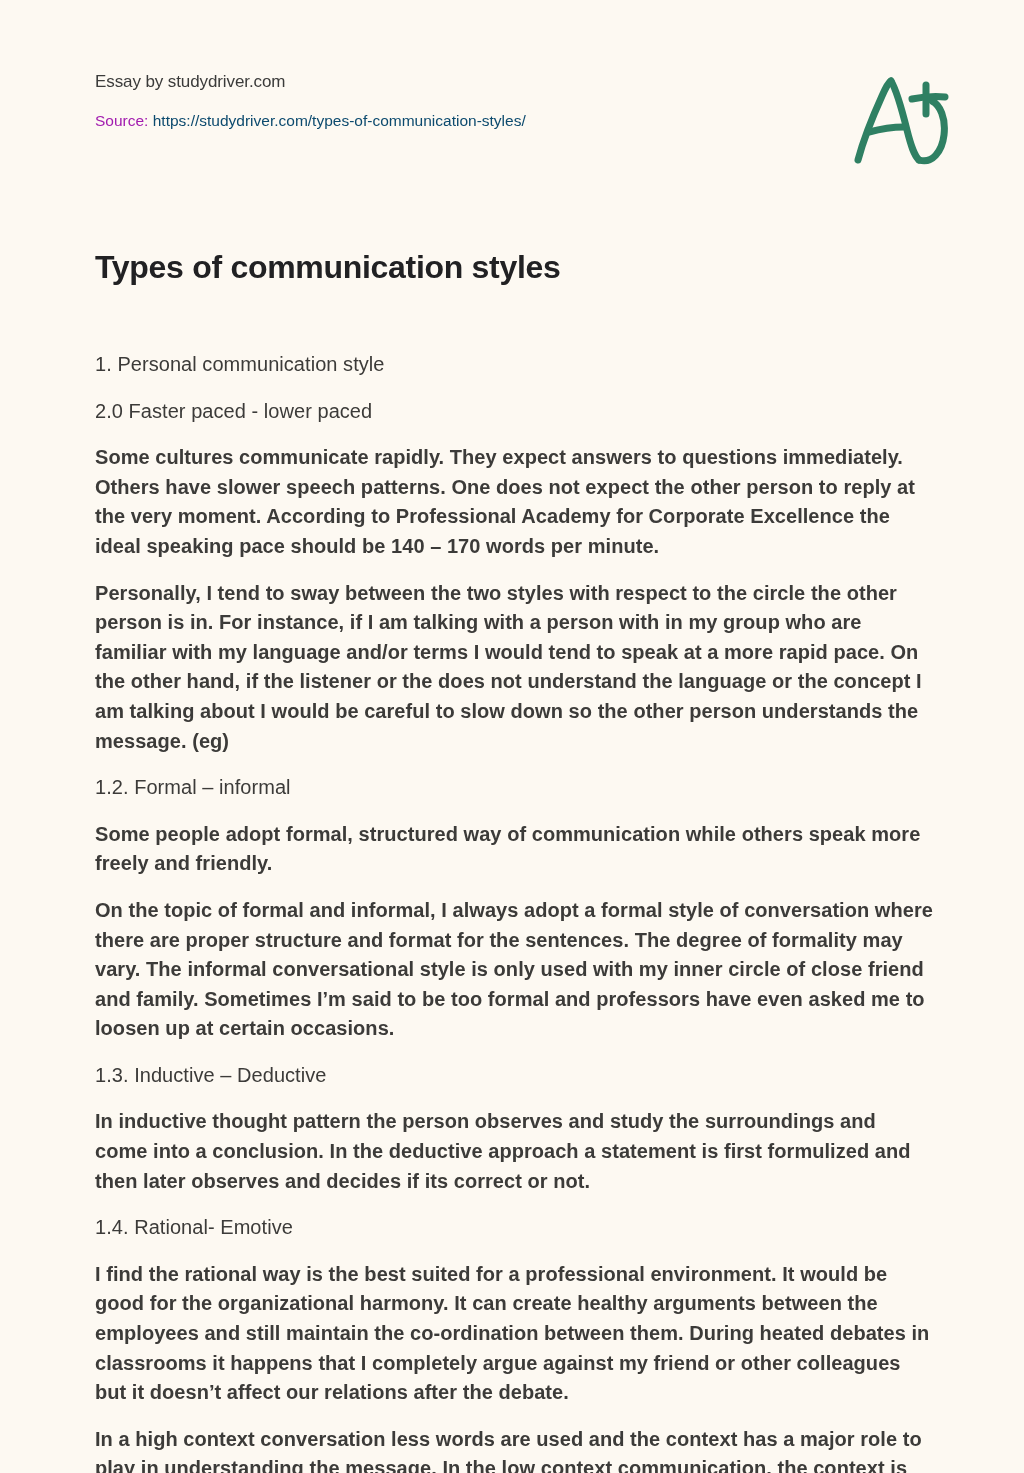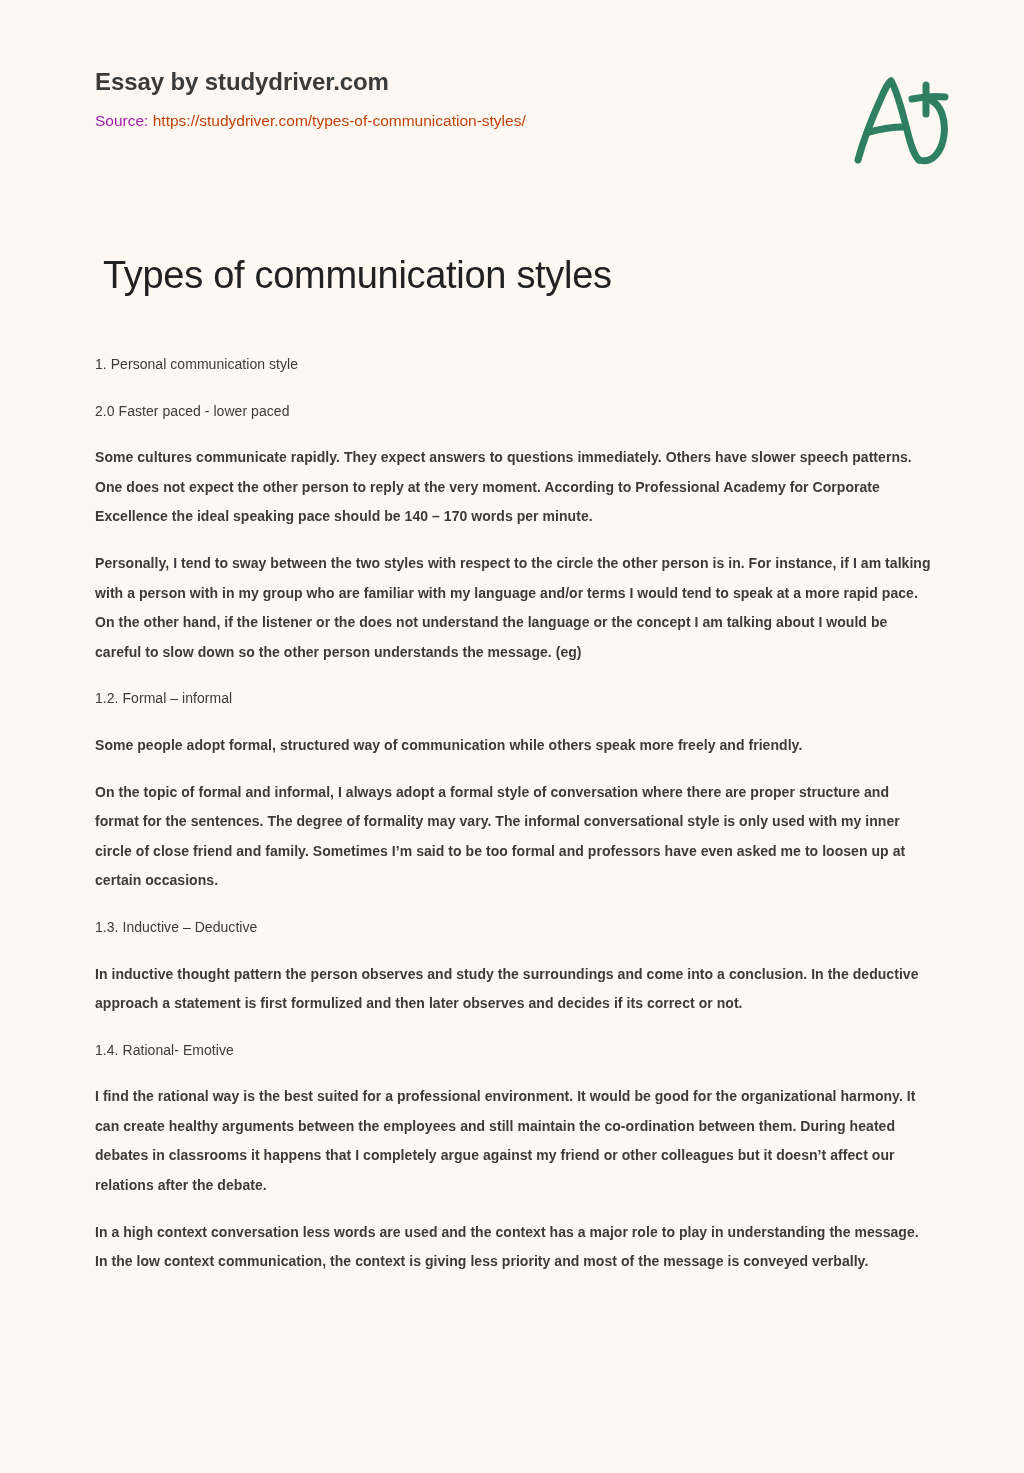"Essay by studydriver.com" .essay-by { font-size: 24px -> 17px; font-weight: bold -> normal }
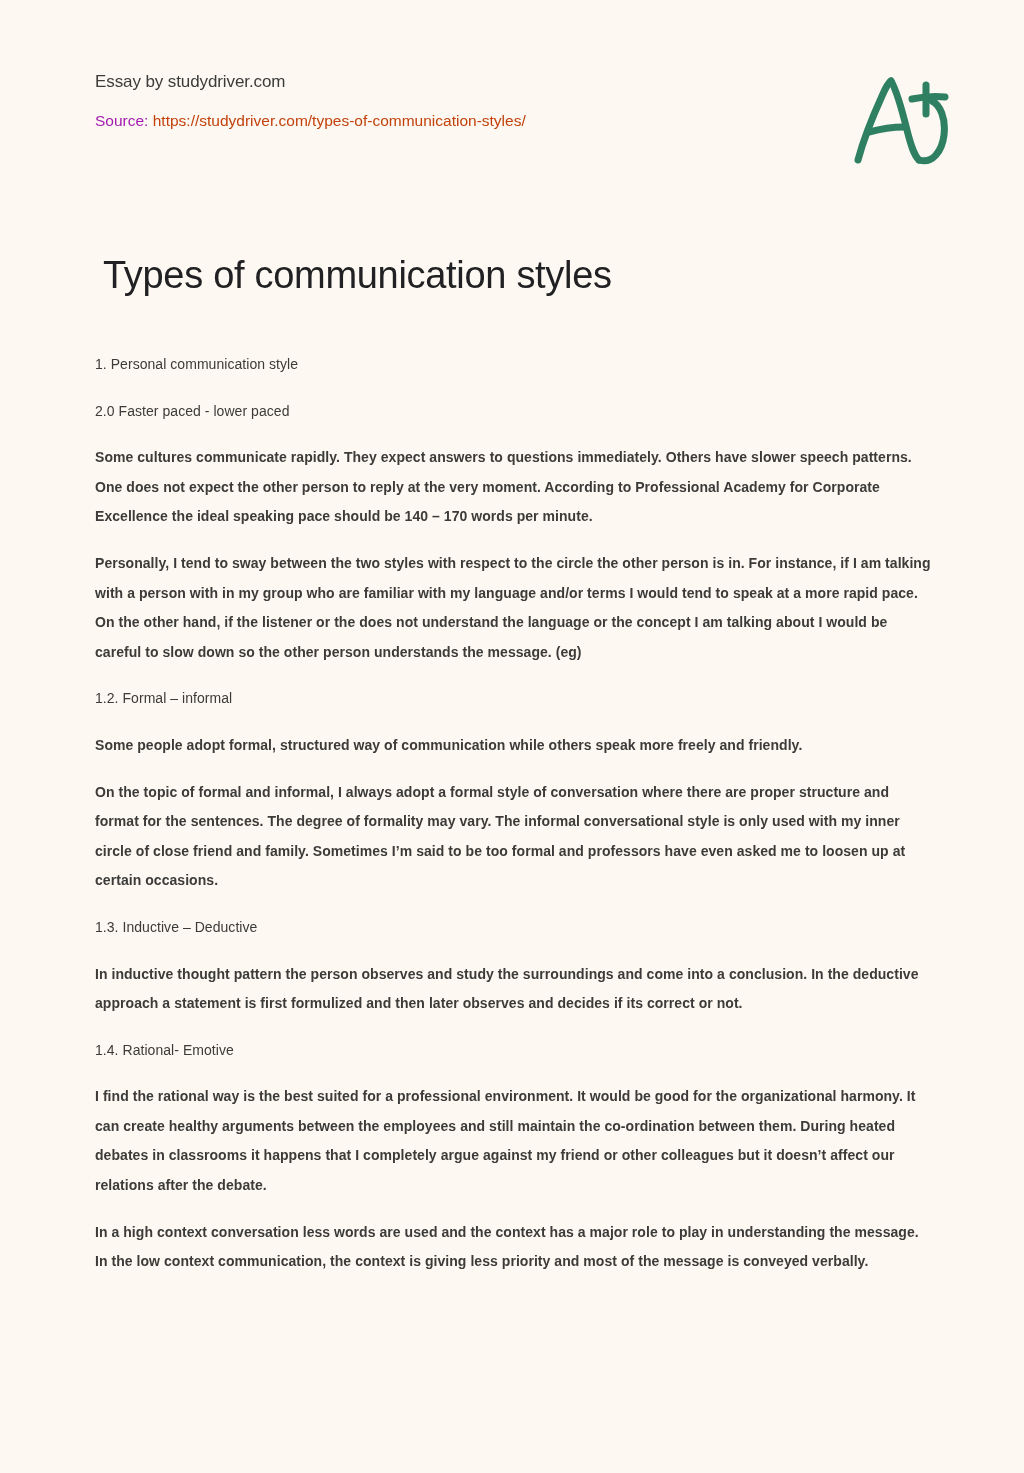"https://studydriver.com/types-of-communi" .source-url { color: #c2410c -> #0c4a6e }
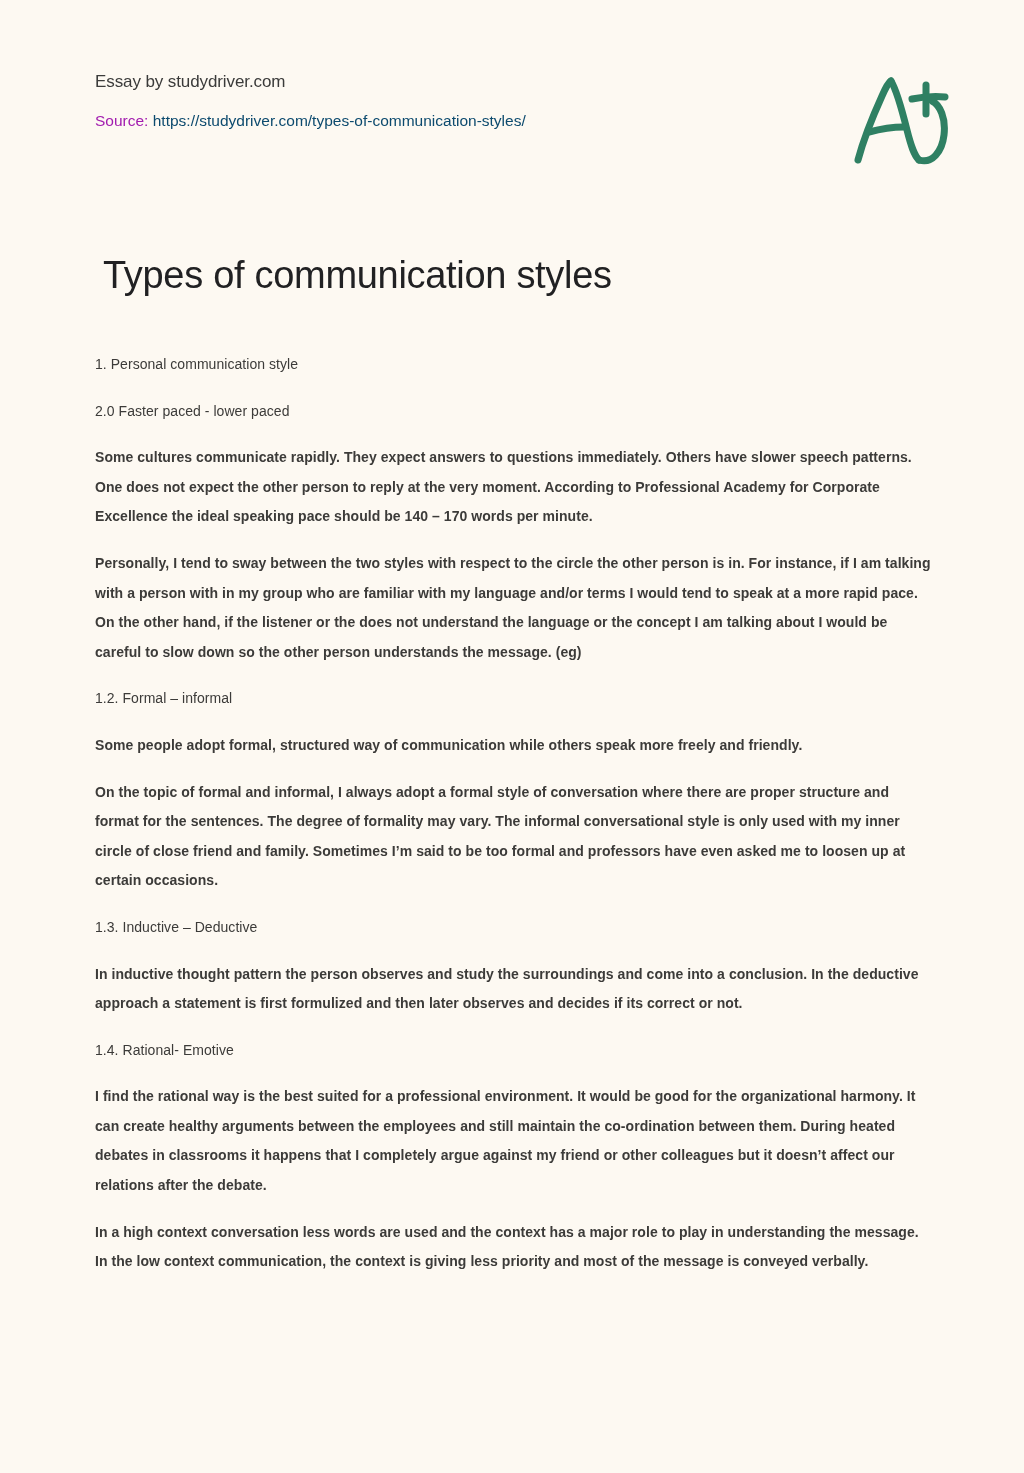"Types of communication styles" .doc-title { font-size: 38px -> 32px; font-weight: normal -> bold; margin: 8px -> 0 }
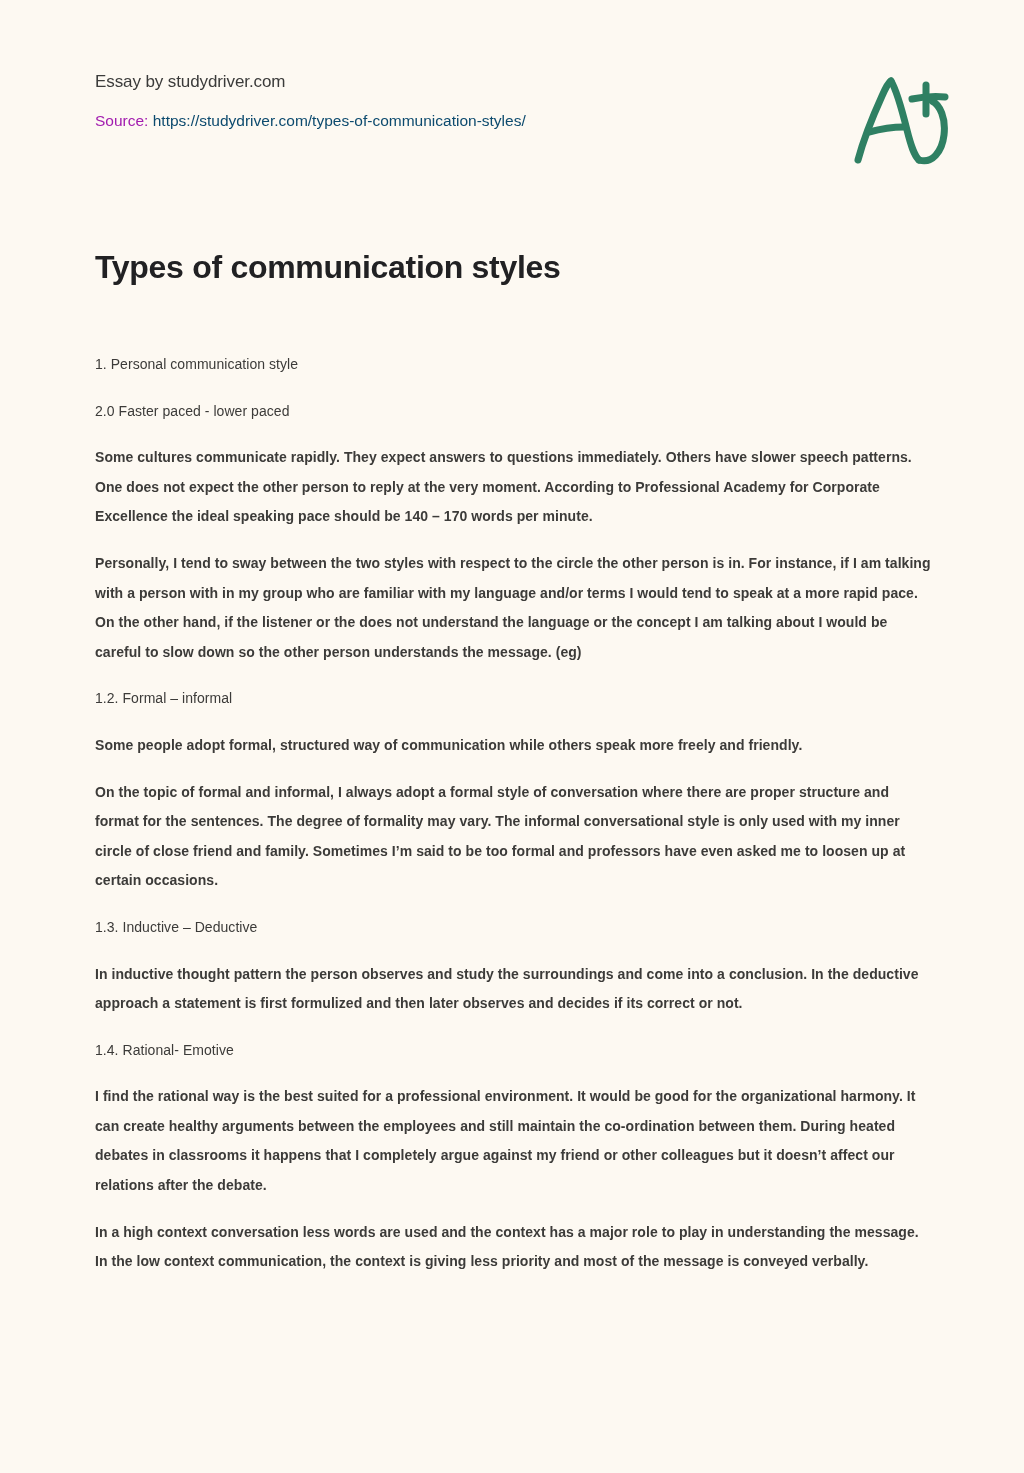"1. Personal communication style" .blk { font-size: 14px -> 20px }
